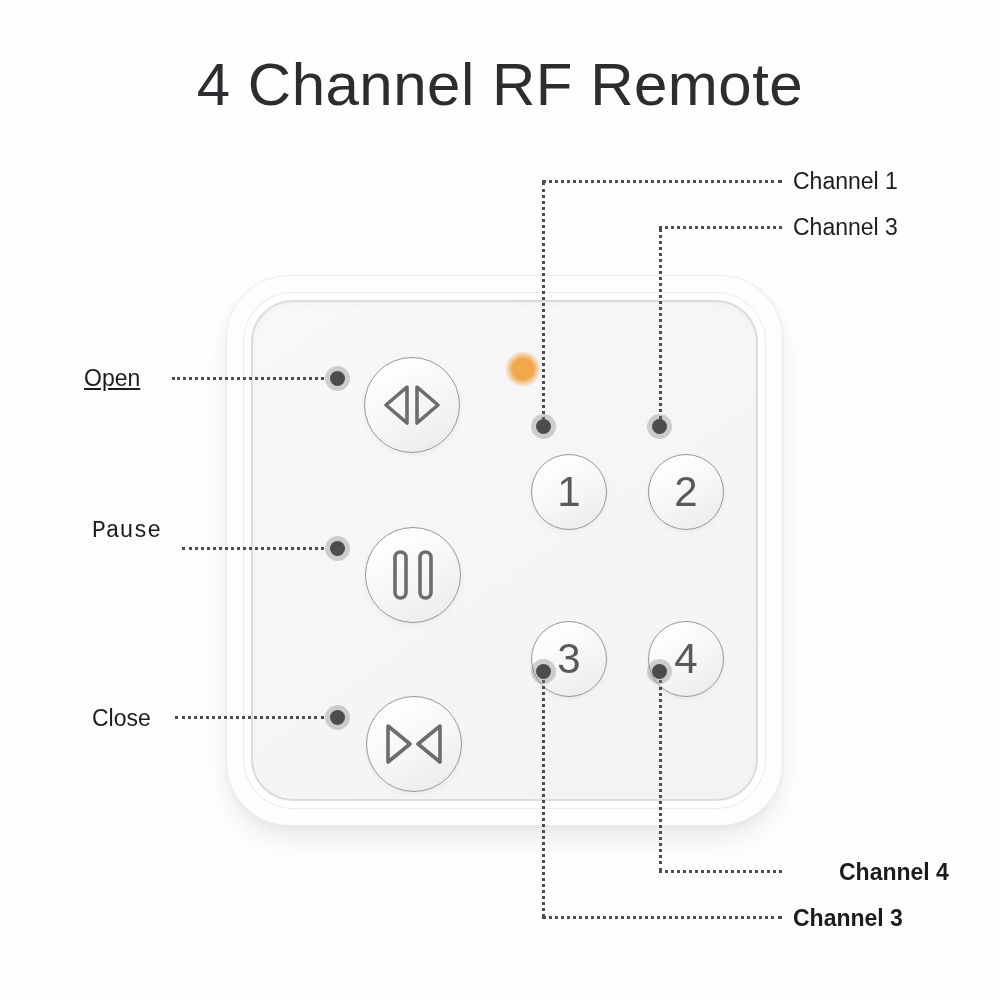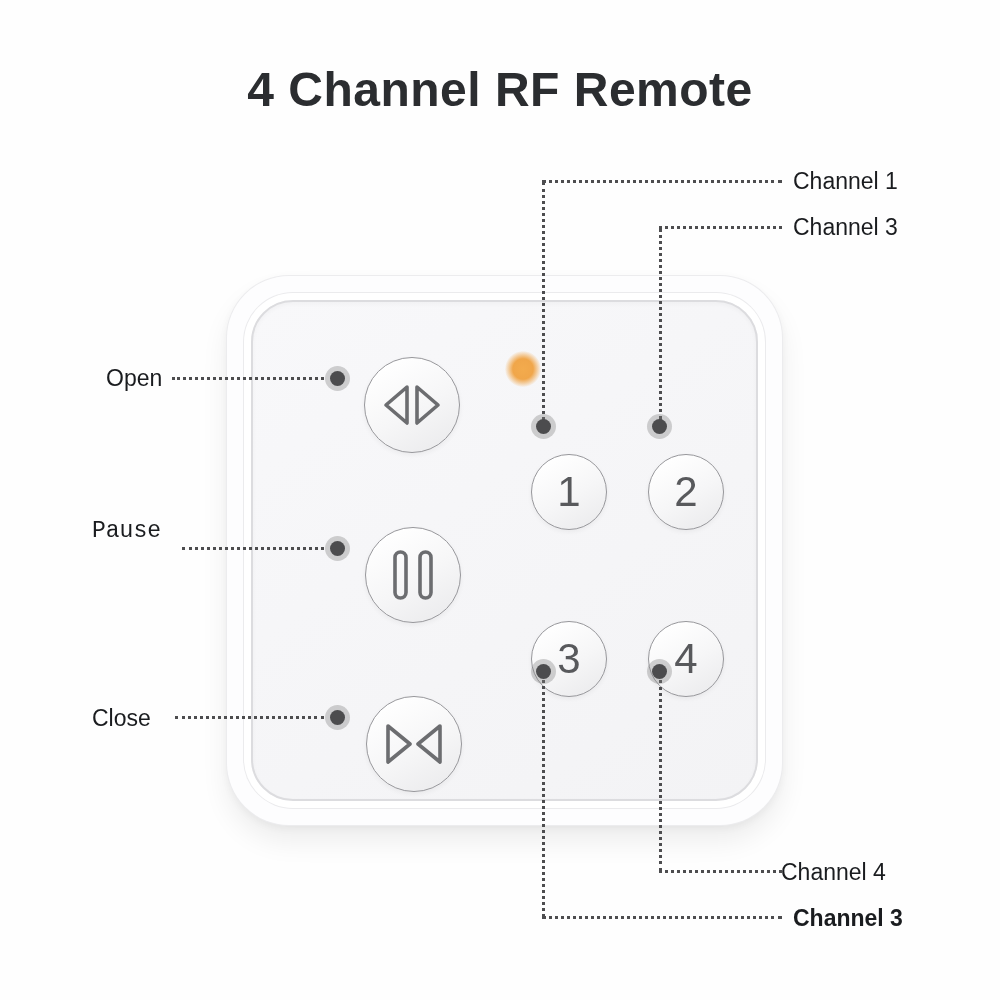"4 Channel RF Remote" .title { font-size: 48px -> 60px; font-weight: 700 -> 400; margin: 12px -> 0 }
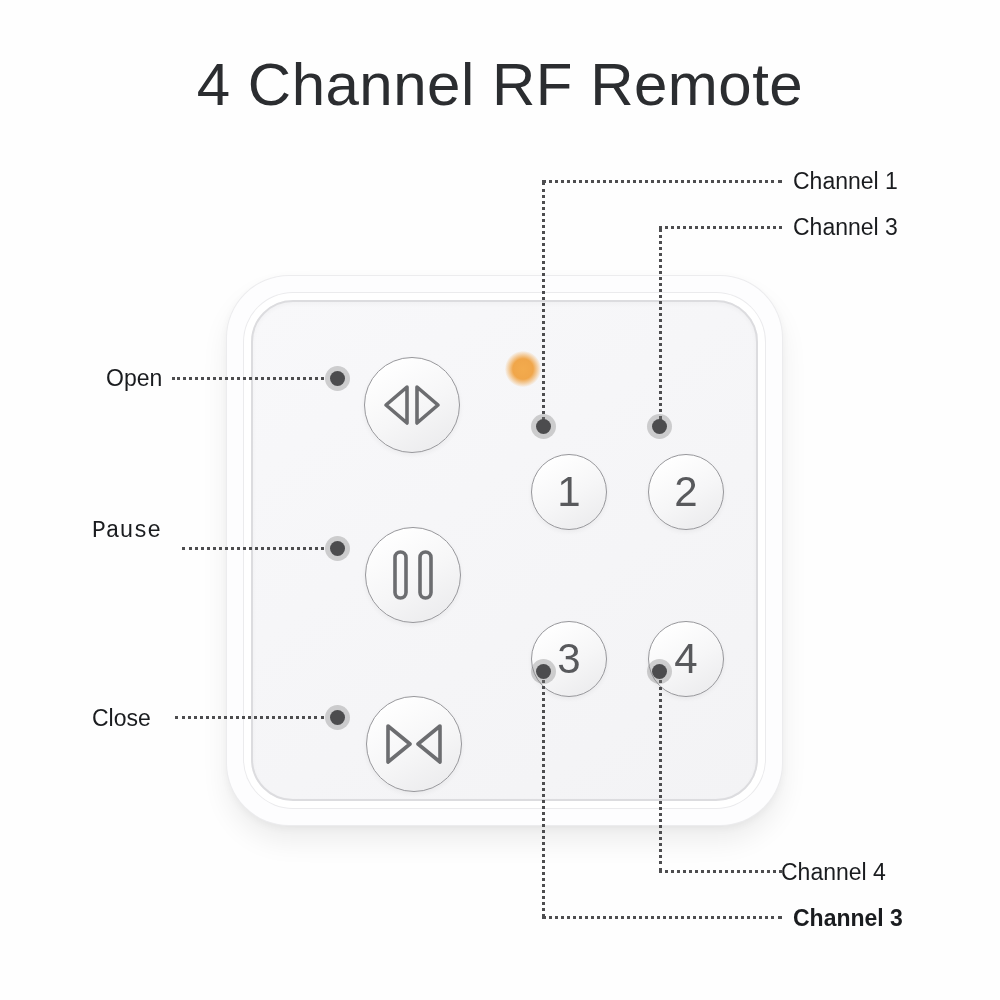"Open" .l-open { left: 106px -> 84px; text-decoration: none -> underline }
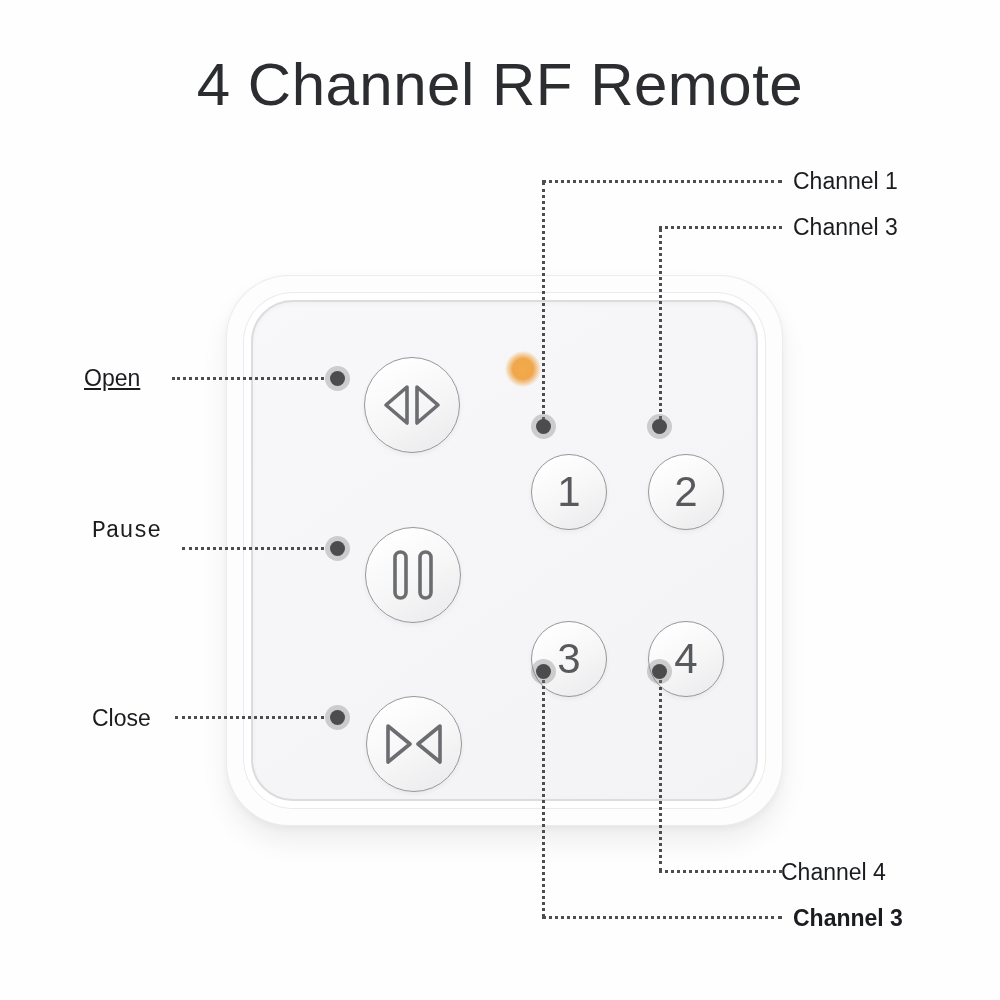"Channel 4" .l-ch4 { font-weight: none -> bold; left: 781px -> 839px }
